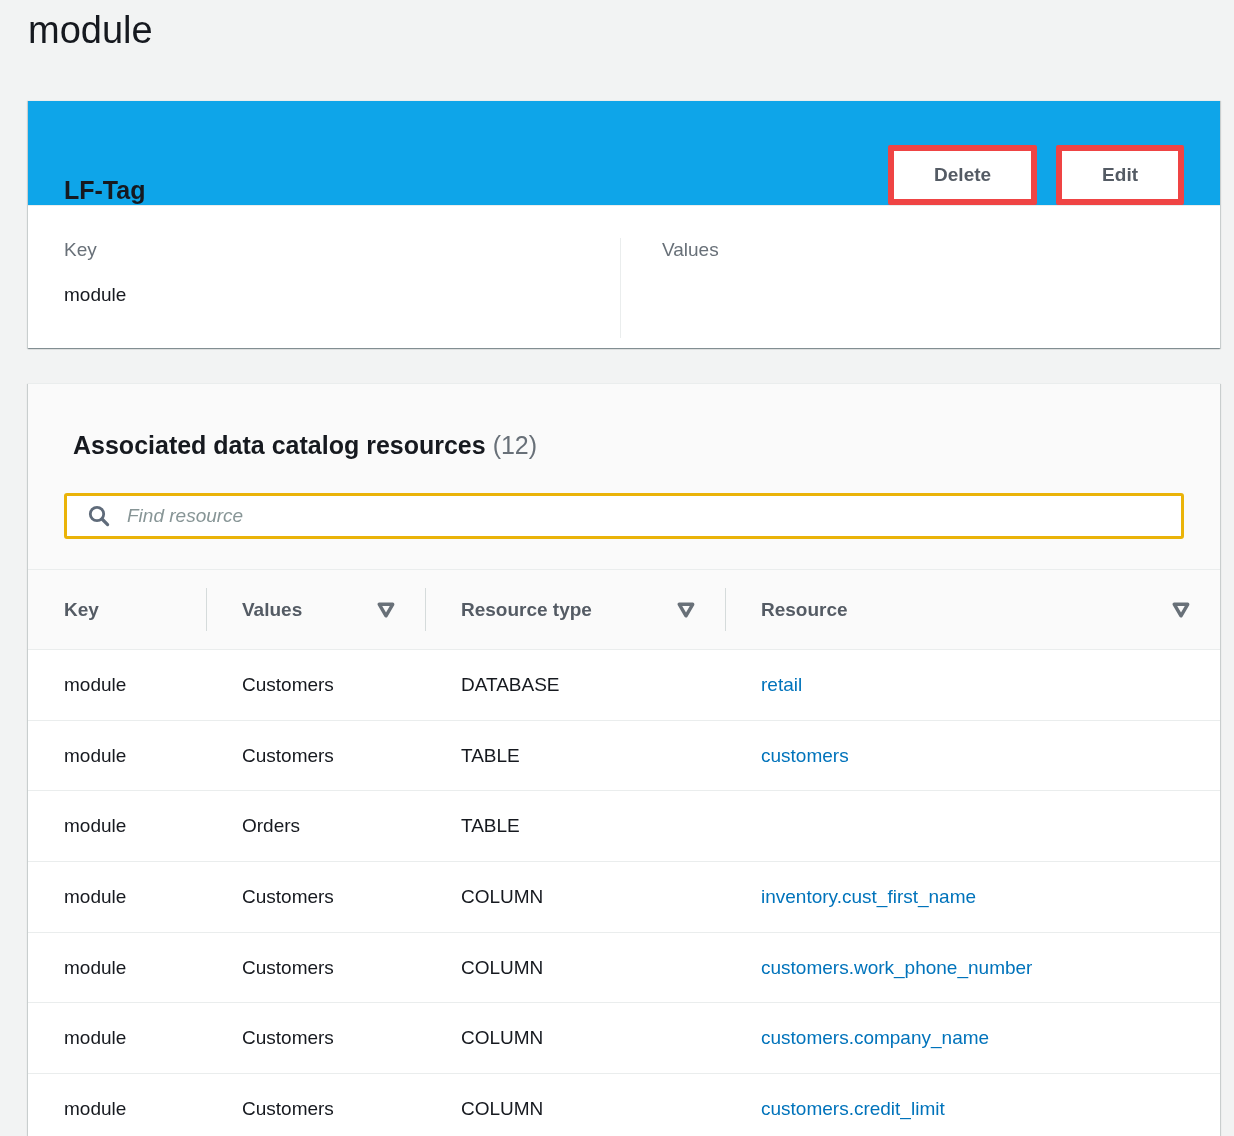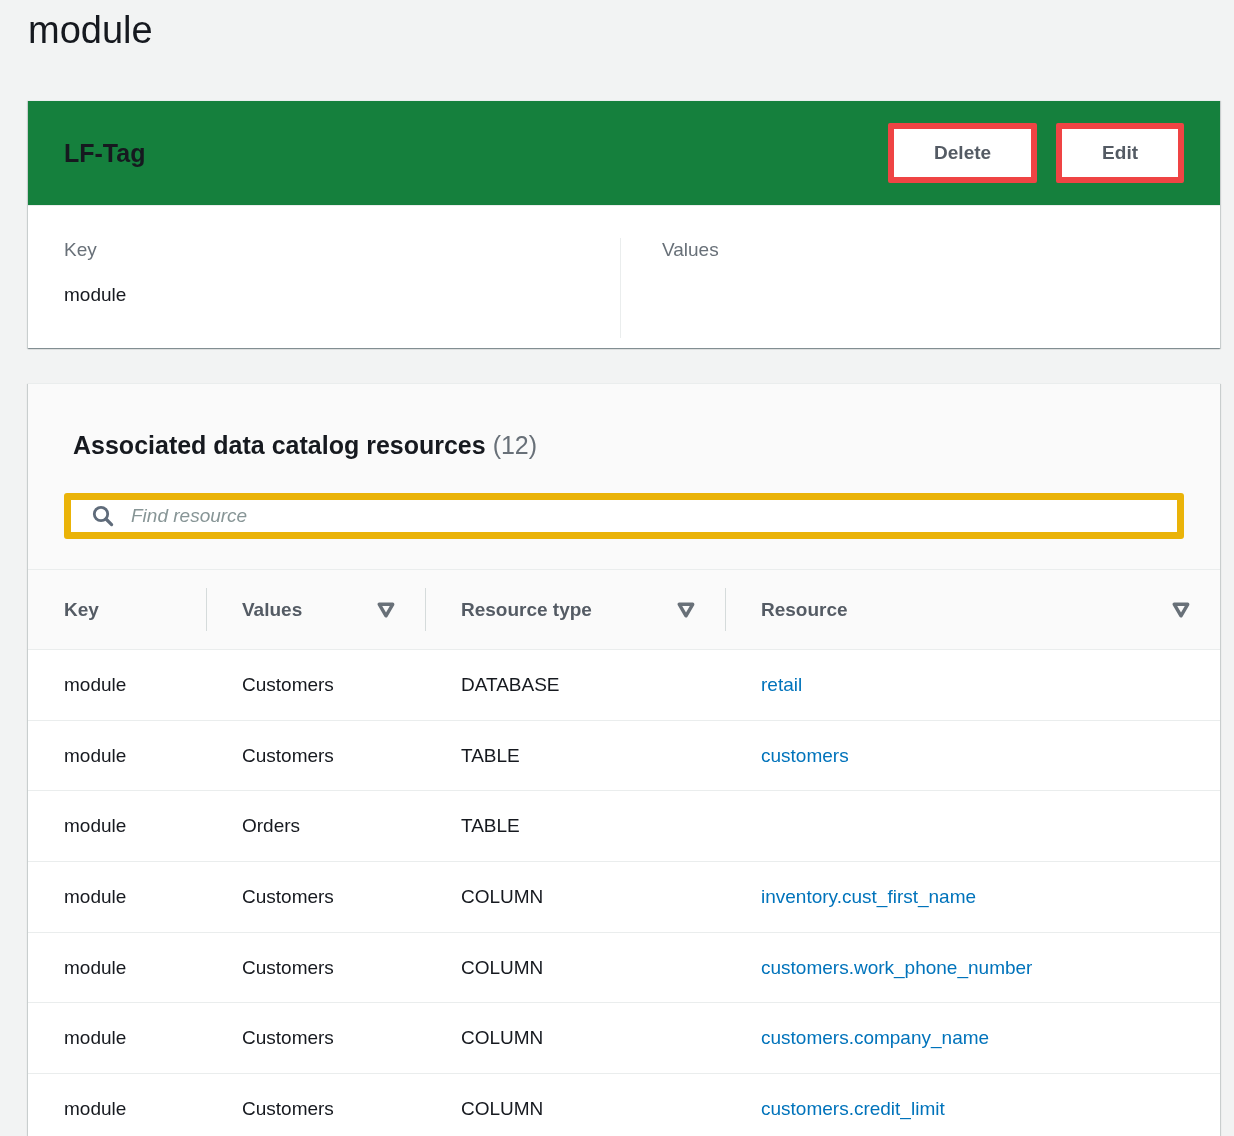"LF-Tag" .card-1 .card-header { align-items: center -> flex-end; background: #15803d -> #0ea5e9 }
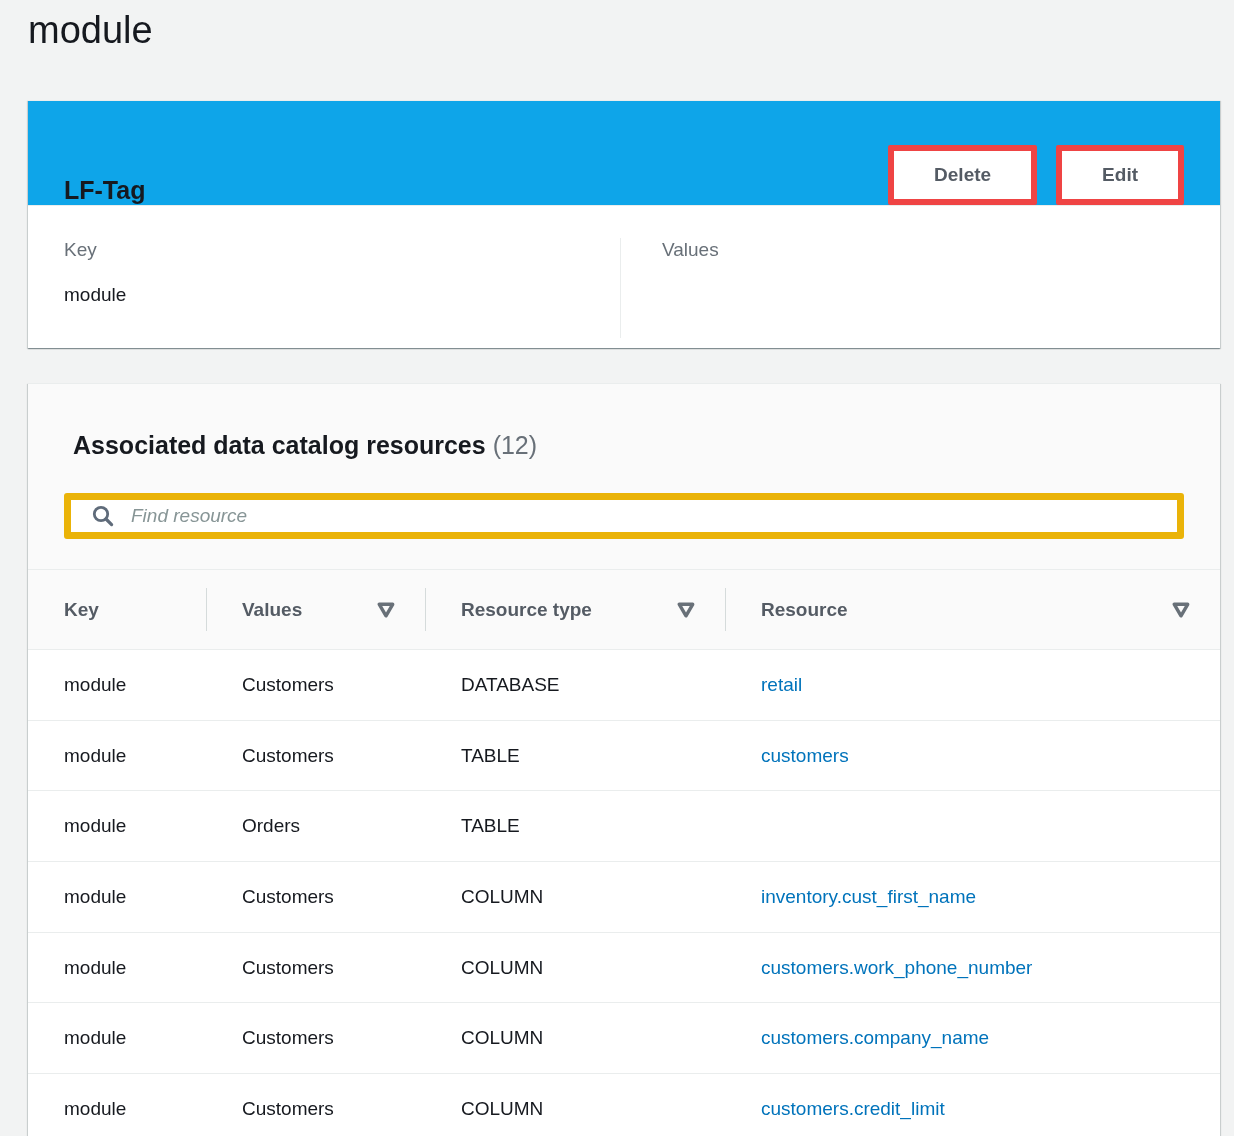"Find resource" .search-box { border: 7px solid #eab308 -> 3px solid #eab308 }
